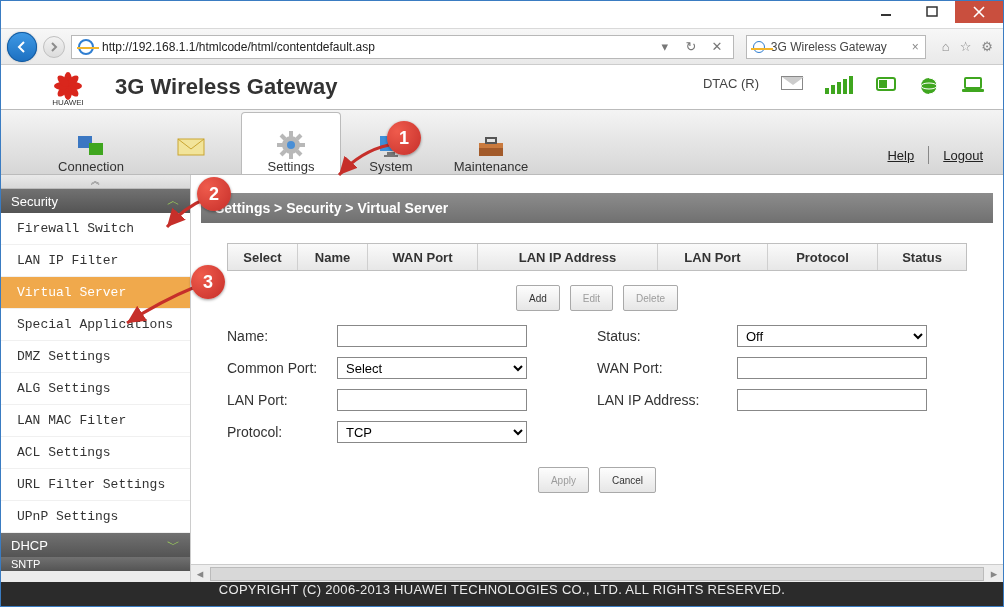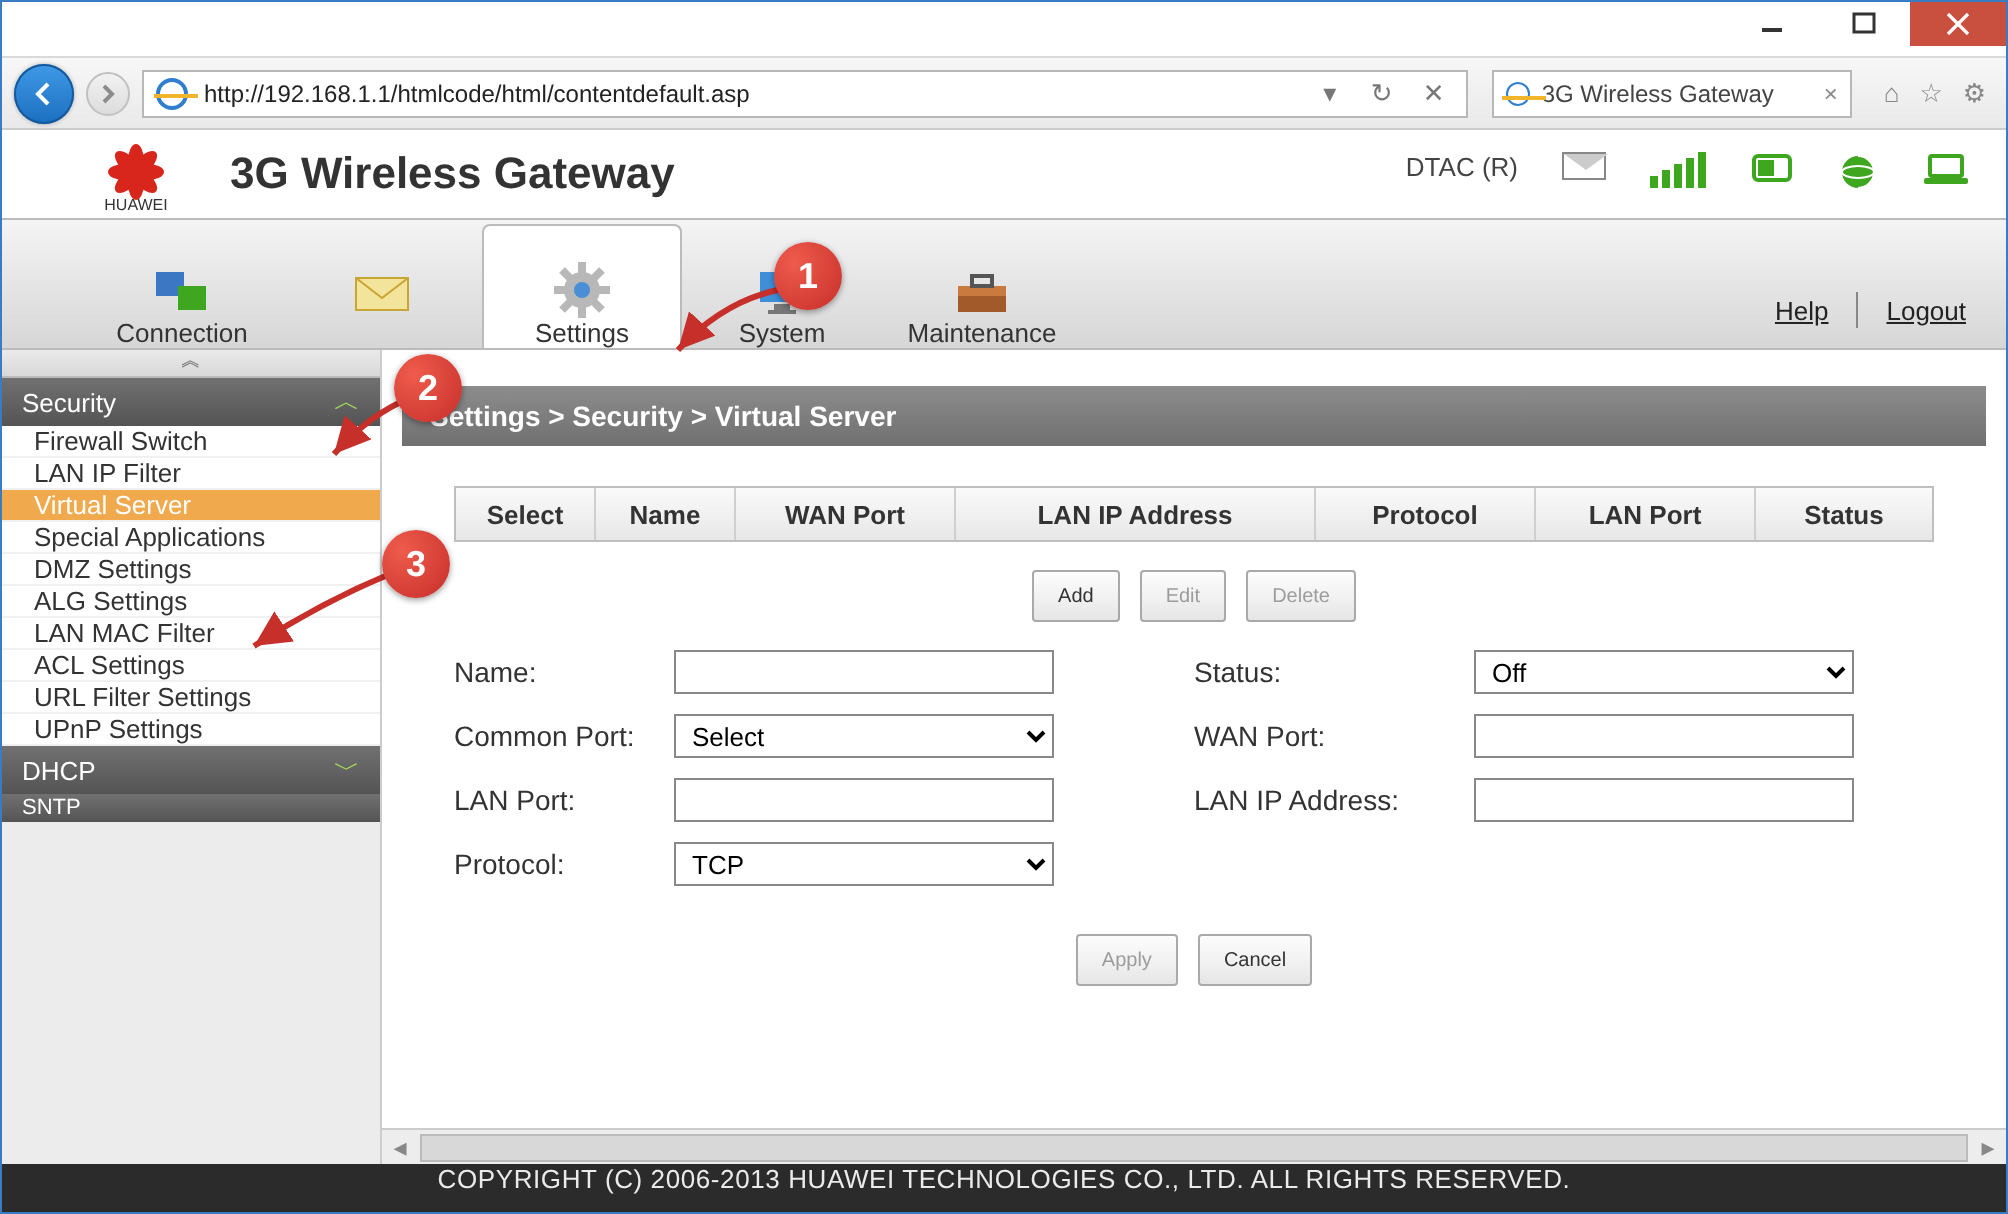"Firewall Switch" .side-item { font-family: none -> Liberation Mono, monospace; height: 16px -> 32px }
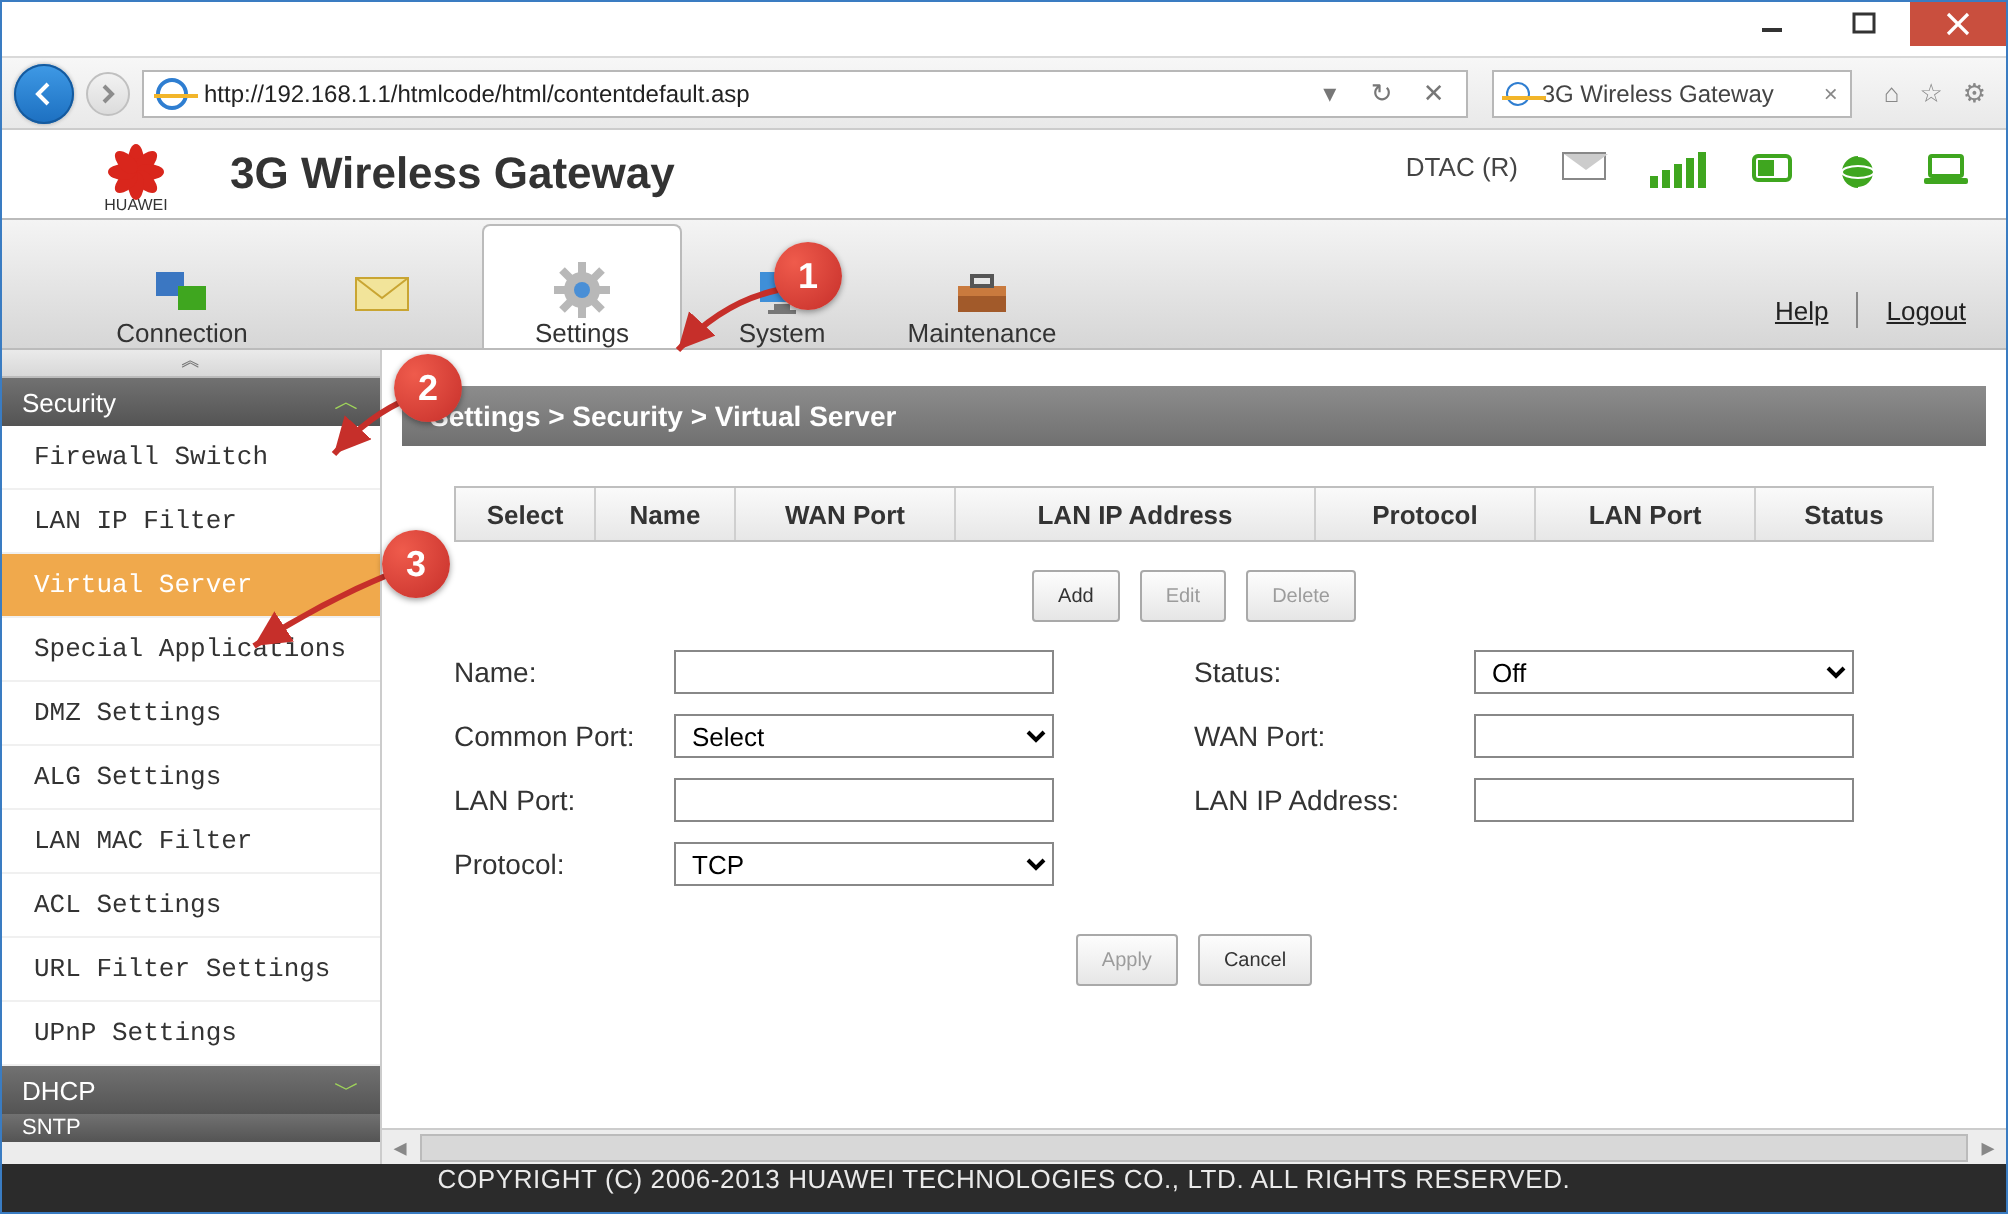"Protocol" div { order: before "LAN Port" -> after "LAN Port" }
